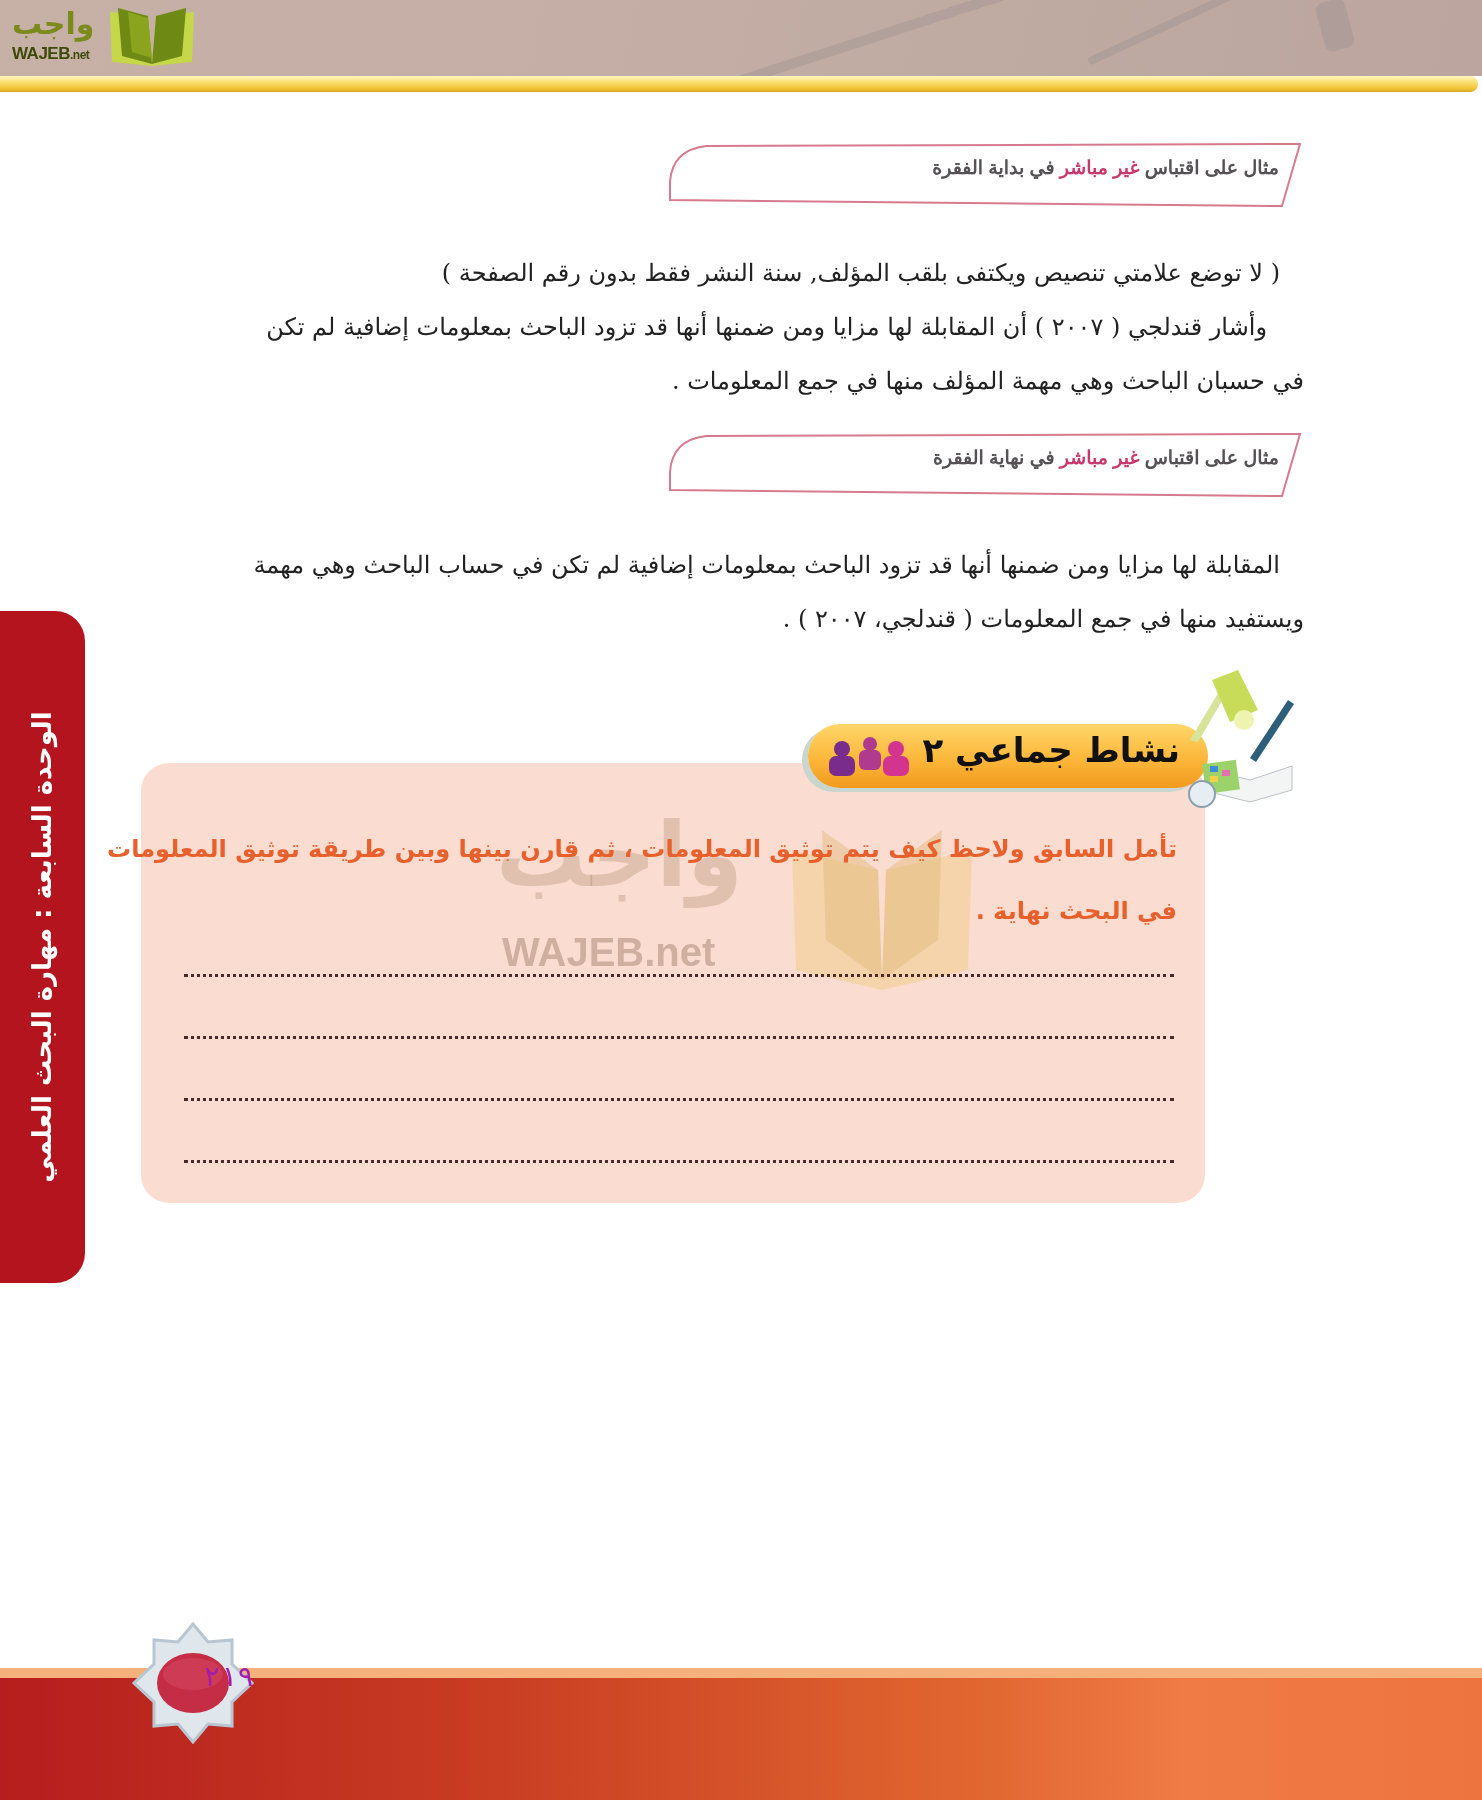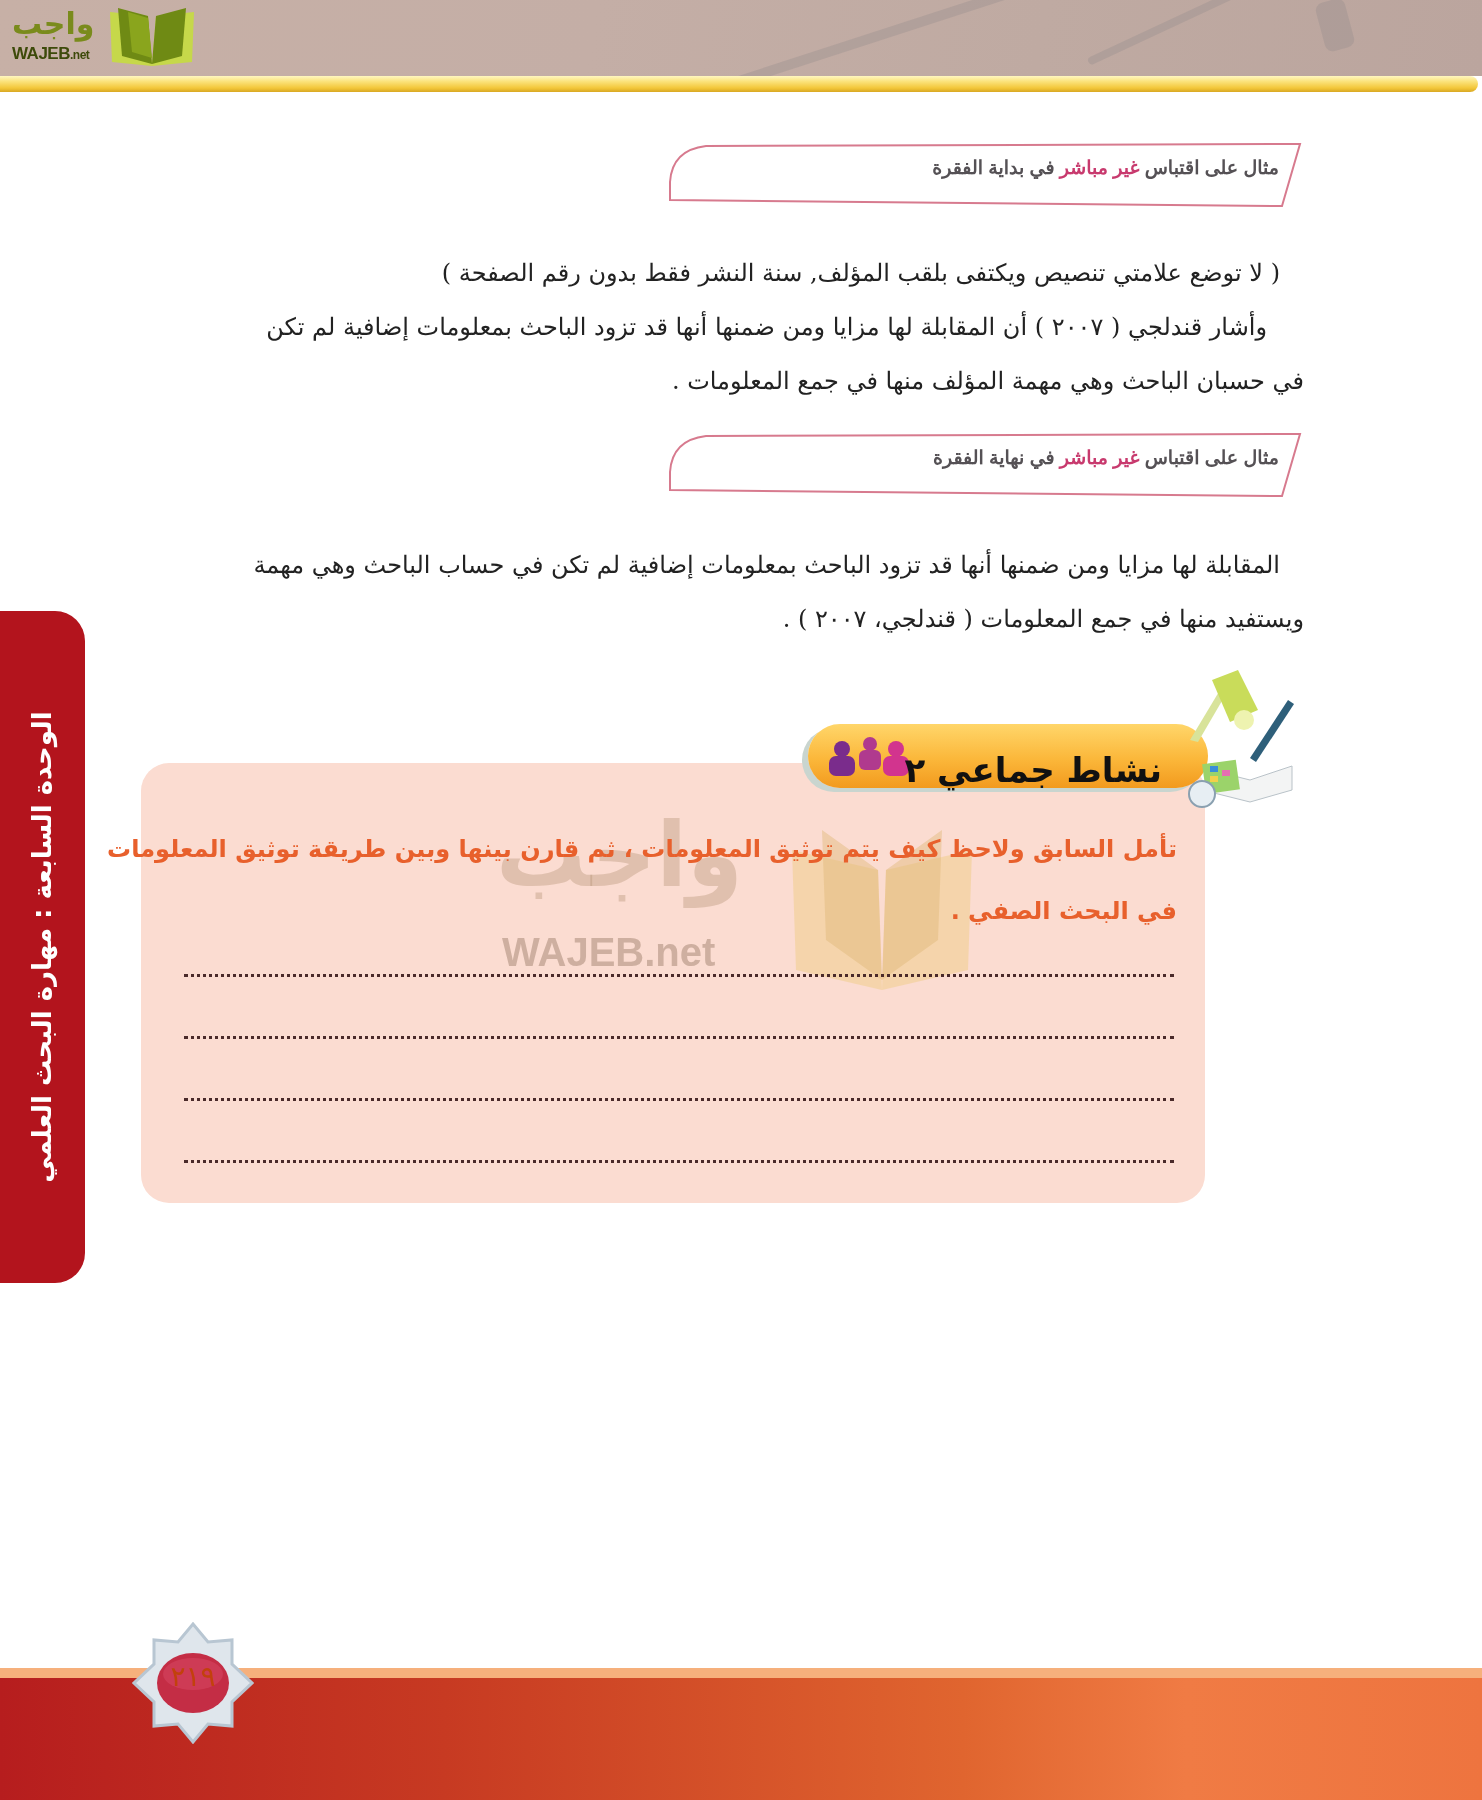"نشاط جماعي ٢" .banner-text { margin-top: 20px -> none; right: 46px -> 28px }
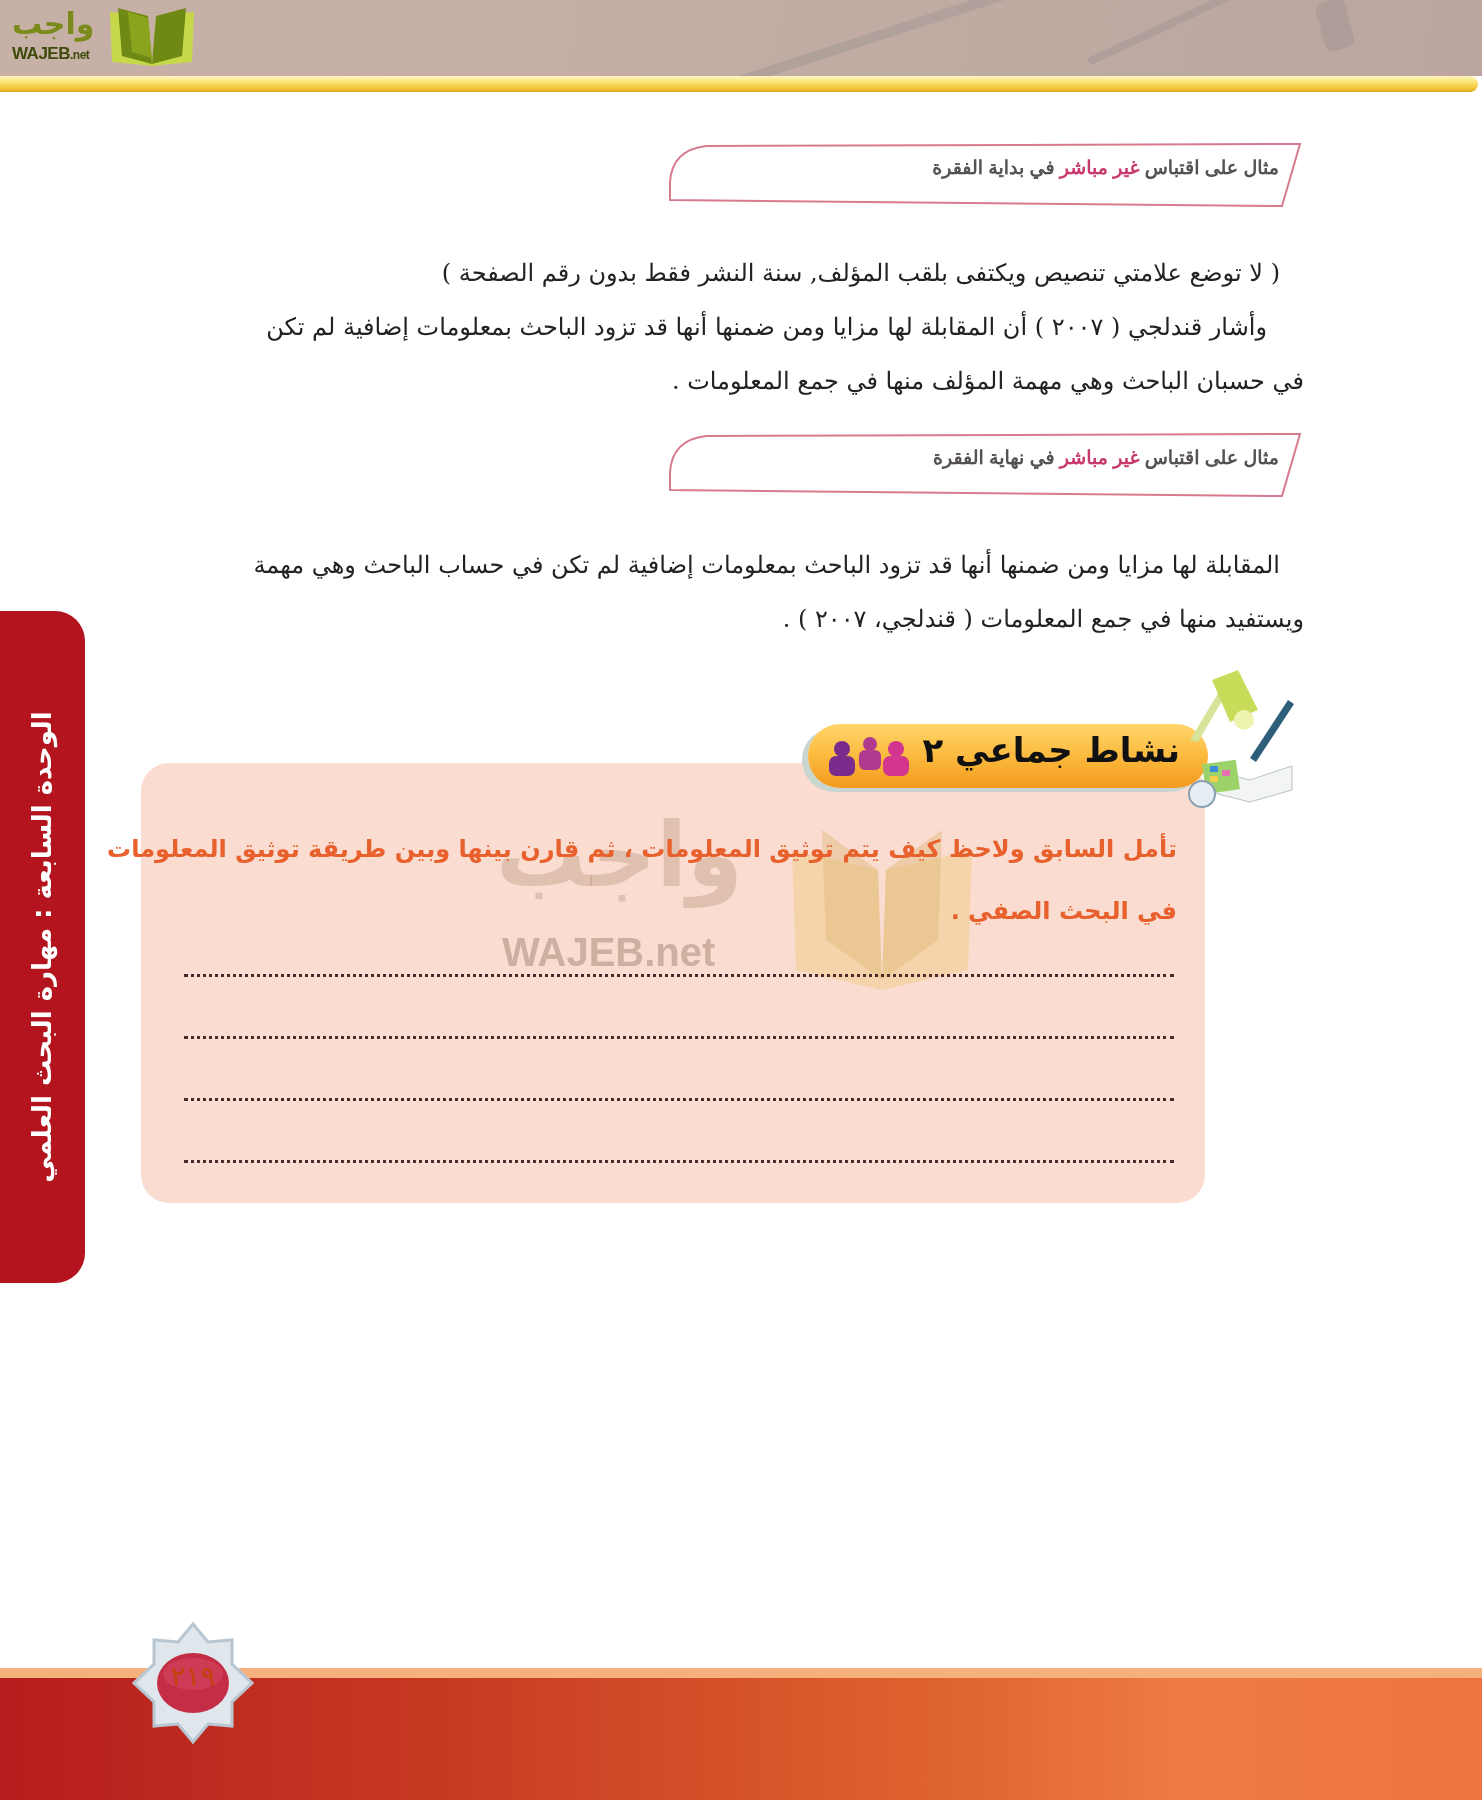"في البحث الصفي ." span.line { text: الصفي -> نهاية }
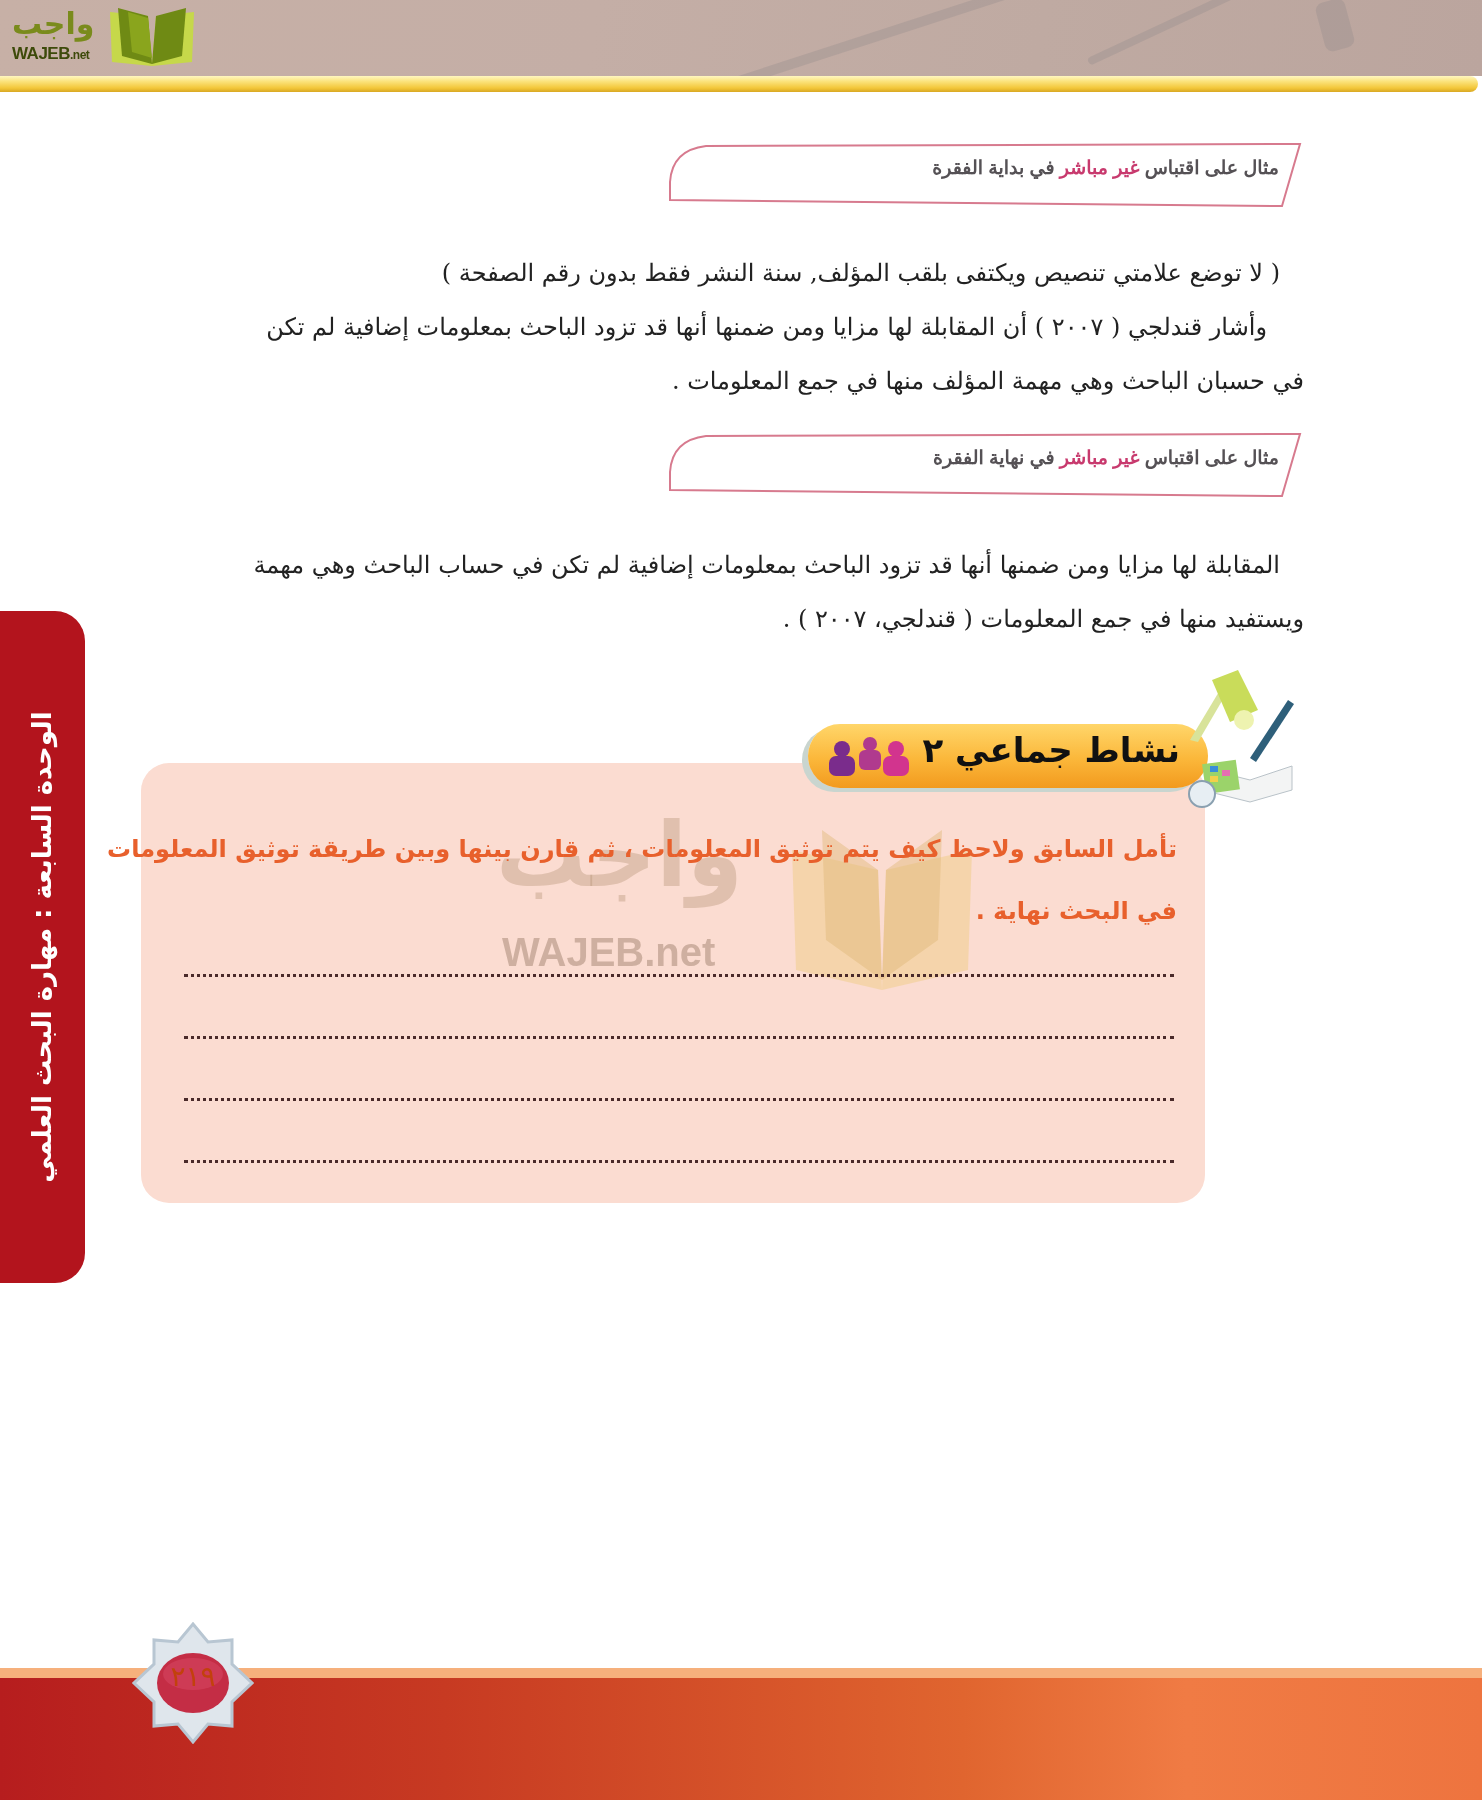"٢١٩" .page-num { color: #c2410c -> #a21caf; font-family: Liberation Sans, sans-serif -> Liberation Mono, monospace; text-align: center -> right }
